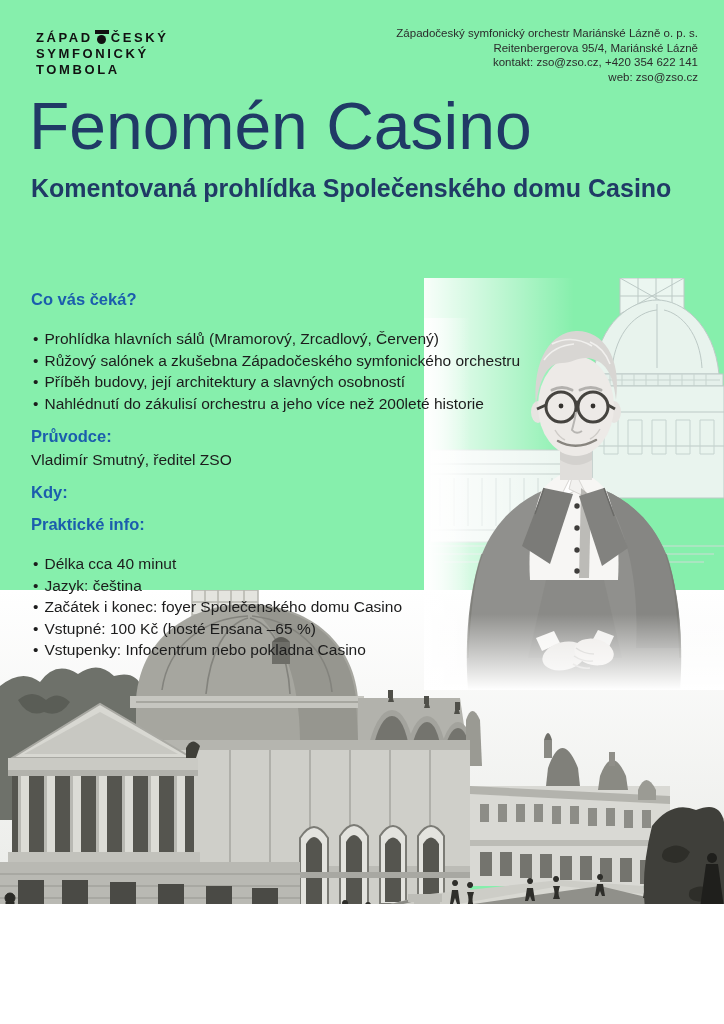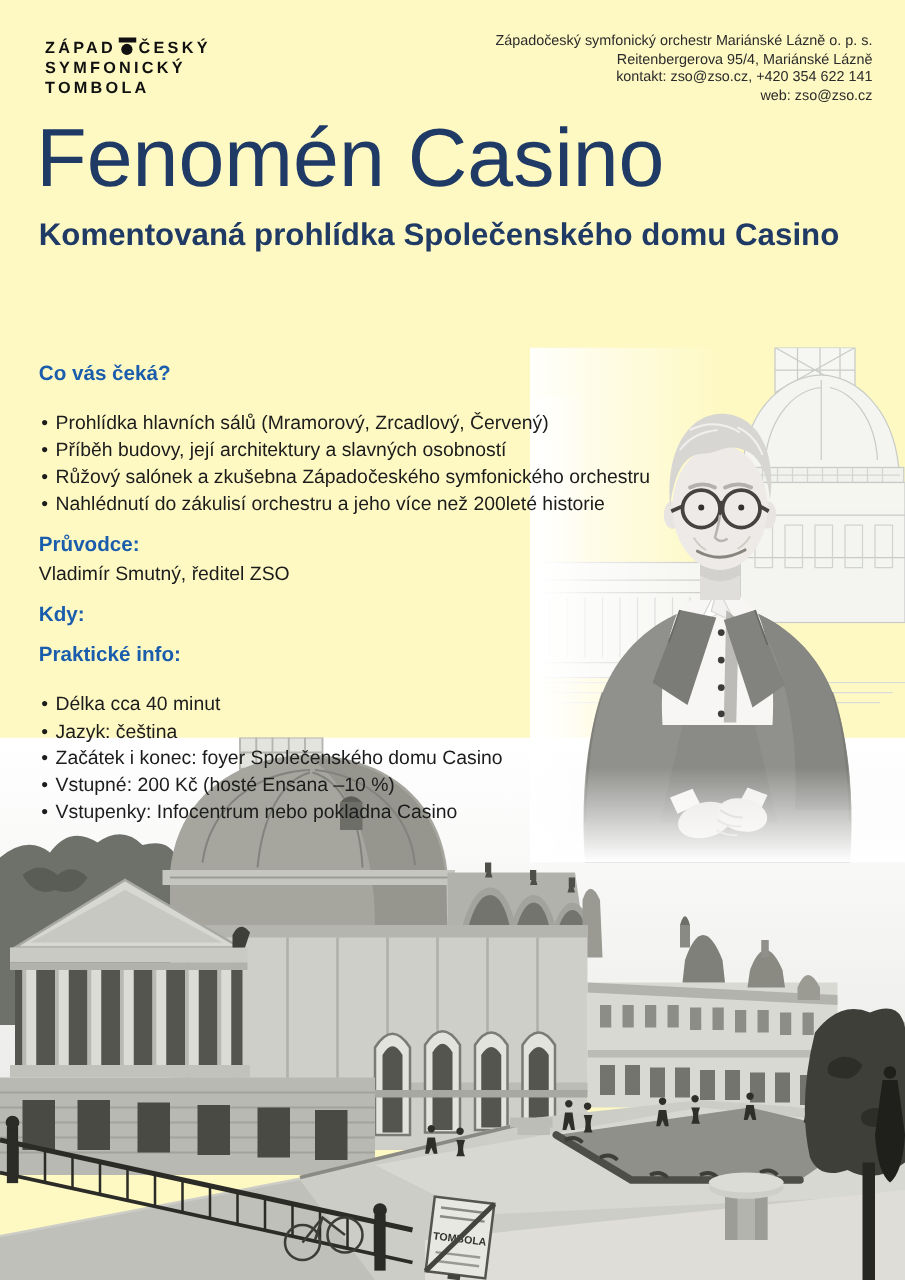"ZÁPAD" .poster { background: #fef9c3 -> #86efac; height: 1024px -> 904px }
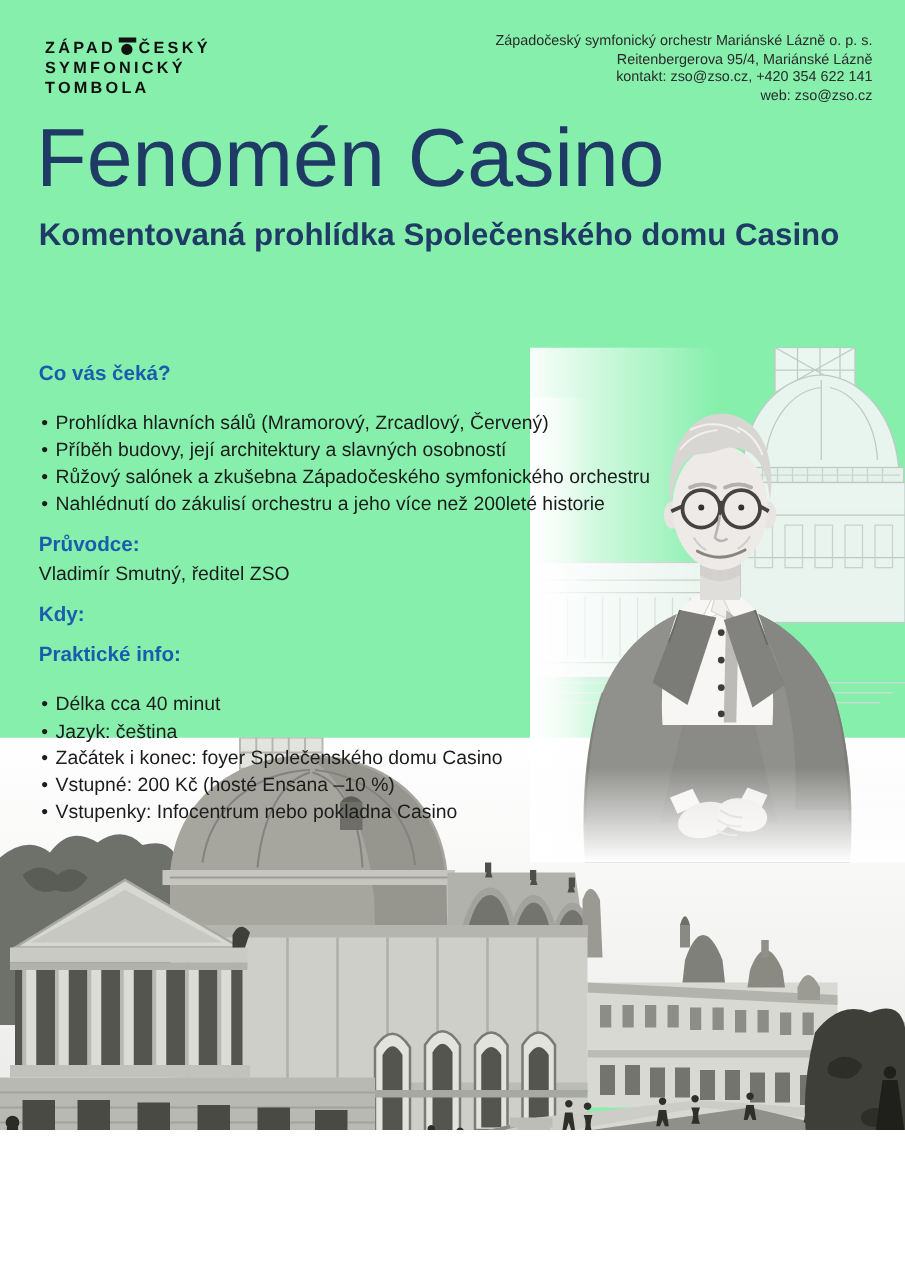"• Příběh budovy, její architektury" li { order: before "• Růžový salónek a zkušebna" -> after "• Růžový salónek a zkušebna" }
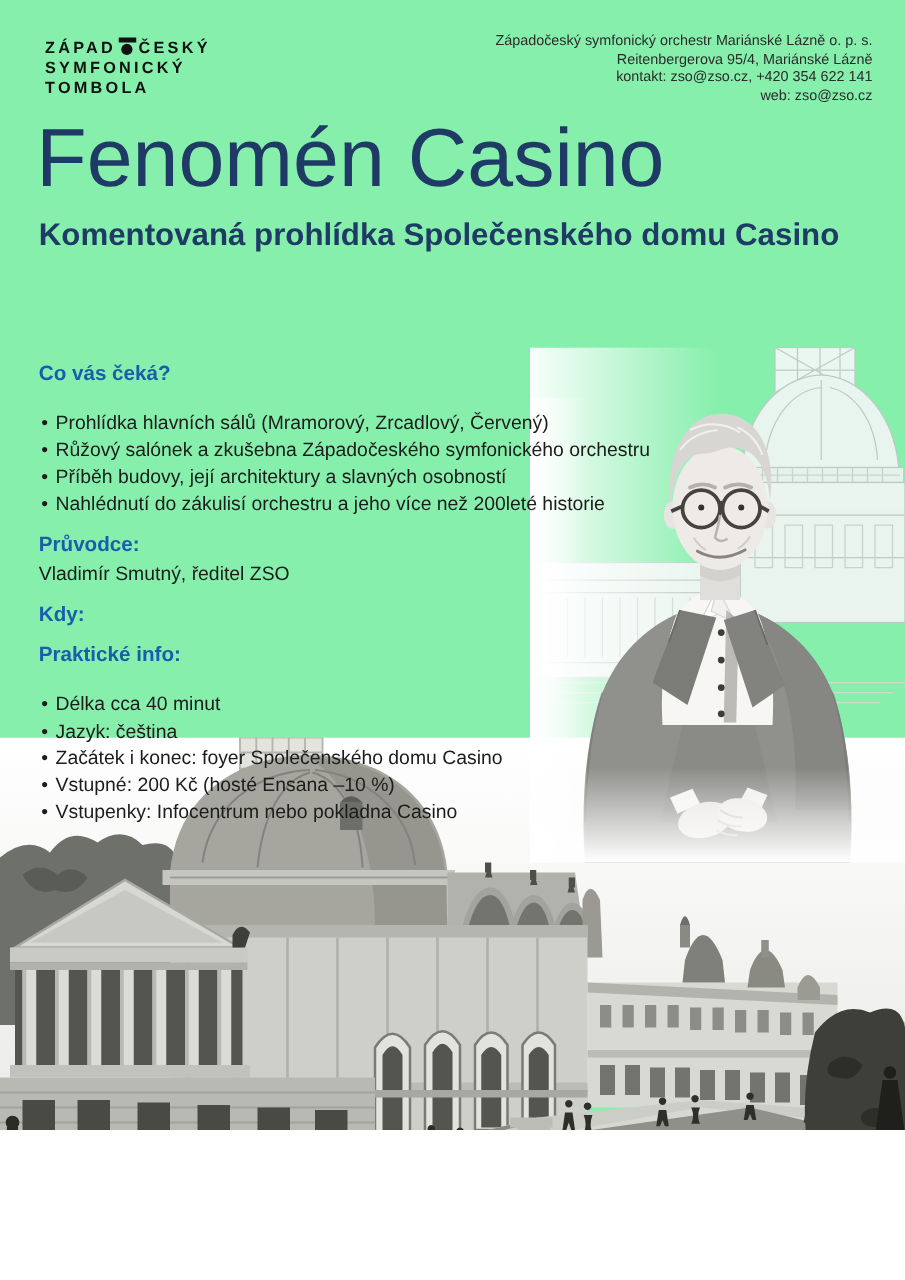"Vstupné: 200 Kč (hosté Ensana" span { text: 200 Kč (hosté Ensana –10 -> 100 Kč (hosté Ensana –65 }
